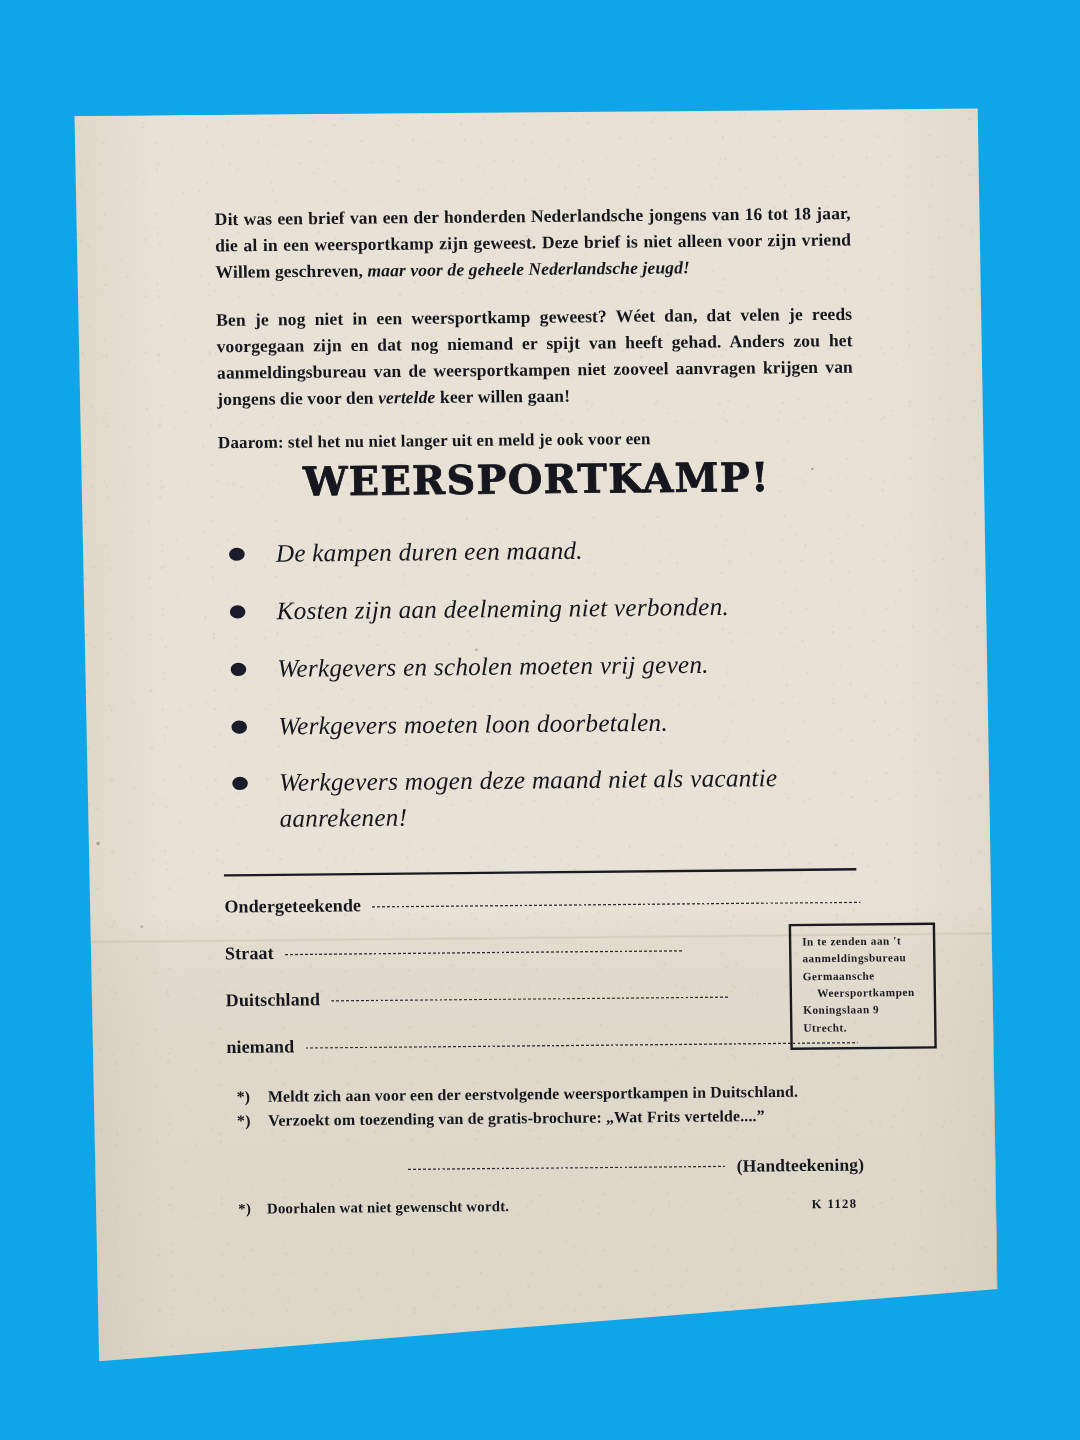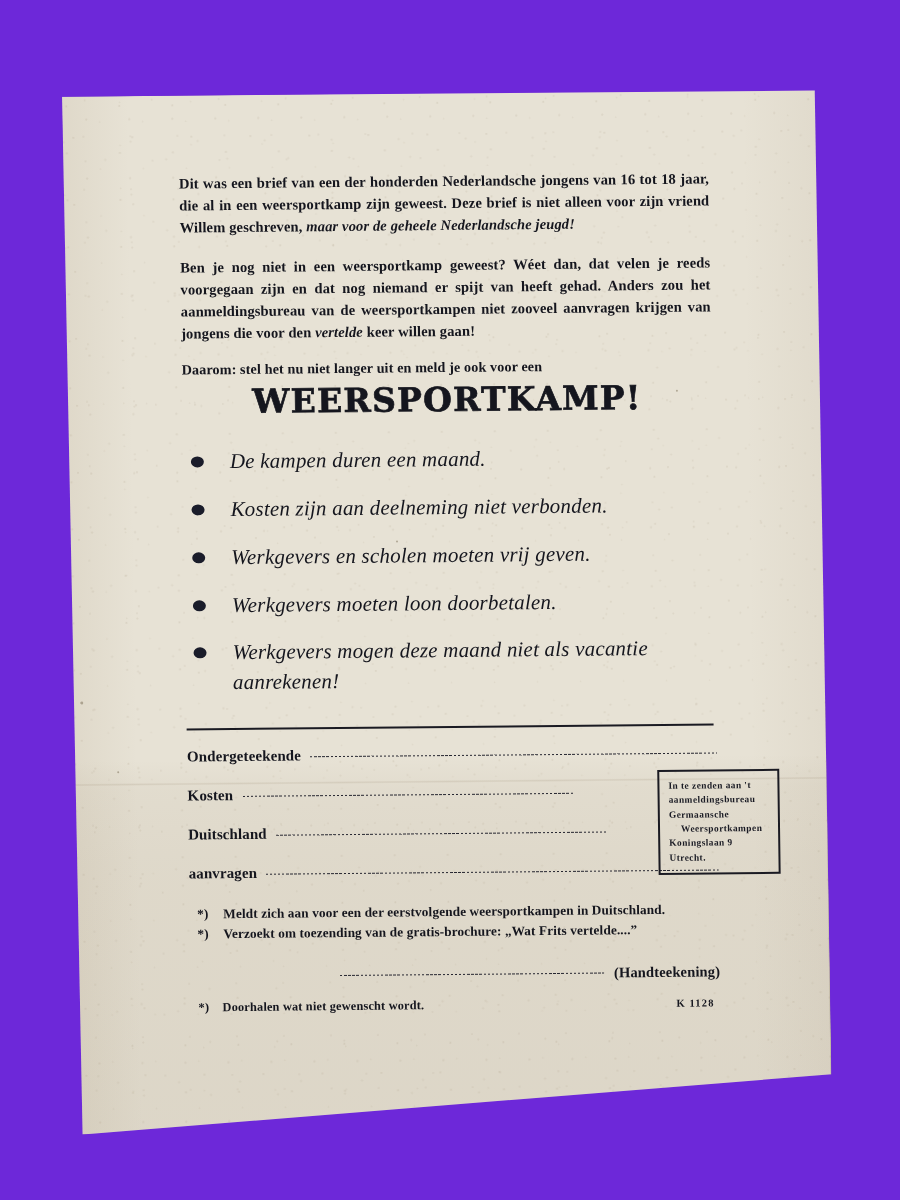"Dit was een brief van" #photo-backdrop { background: #6d28d9 -> #0ea5e9 }
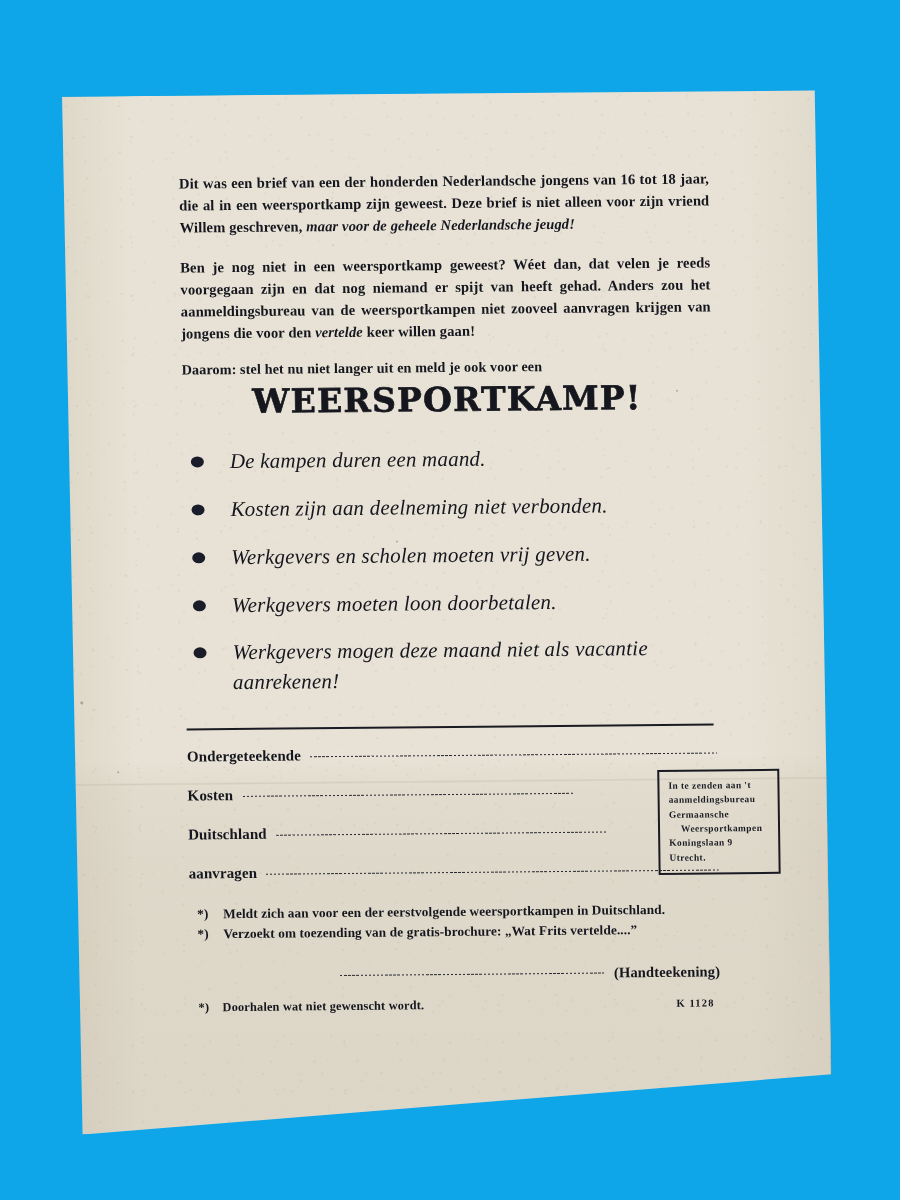"Kosten" span.form-label { text: Kosten -> Straat }
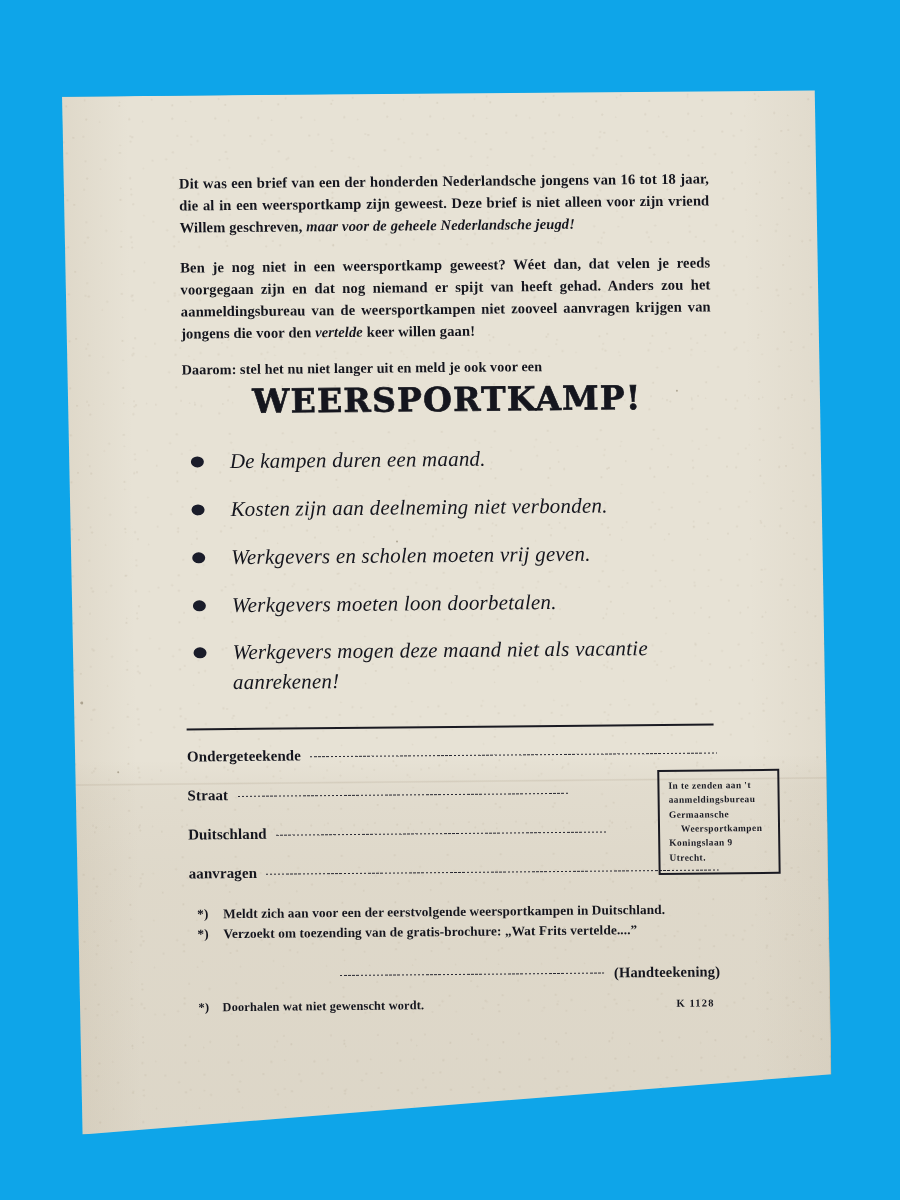"aanvragen" span.form-label { text: aanvragen -> niemand }
